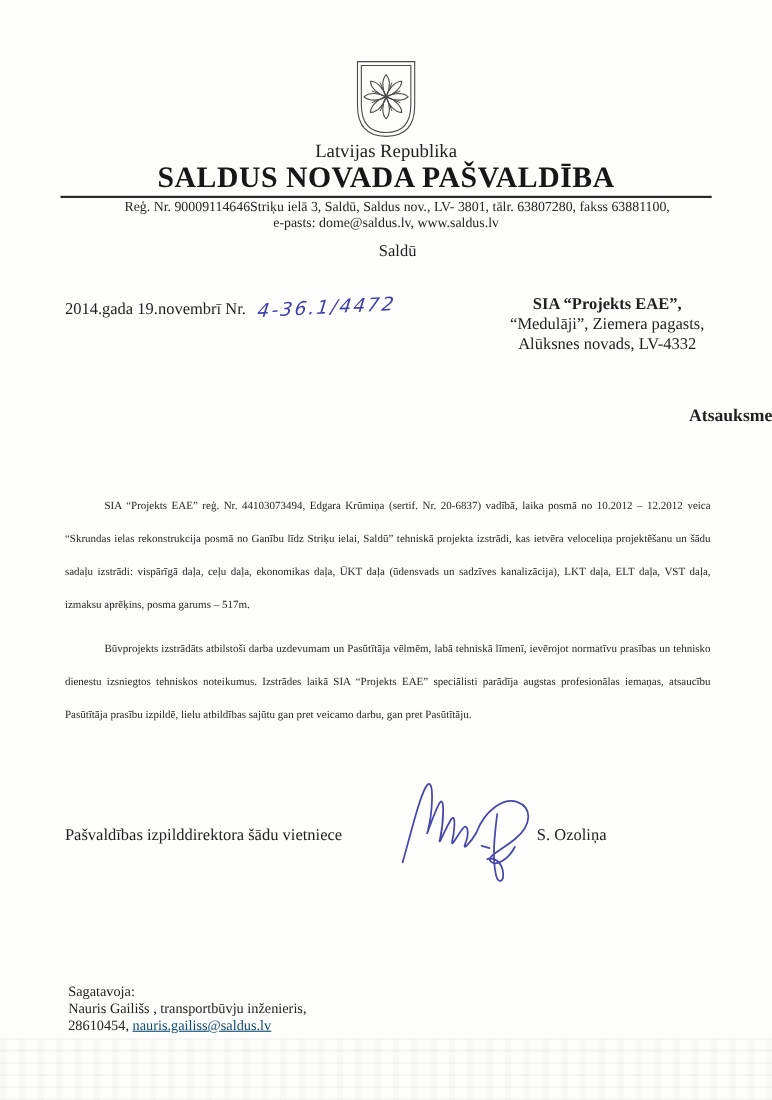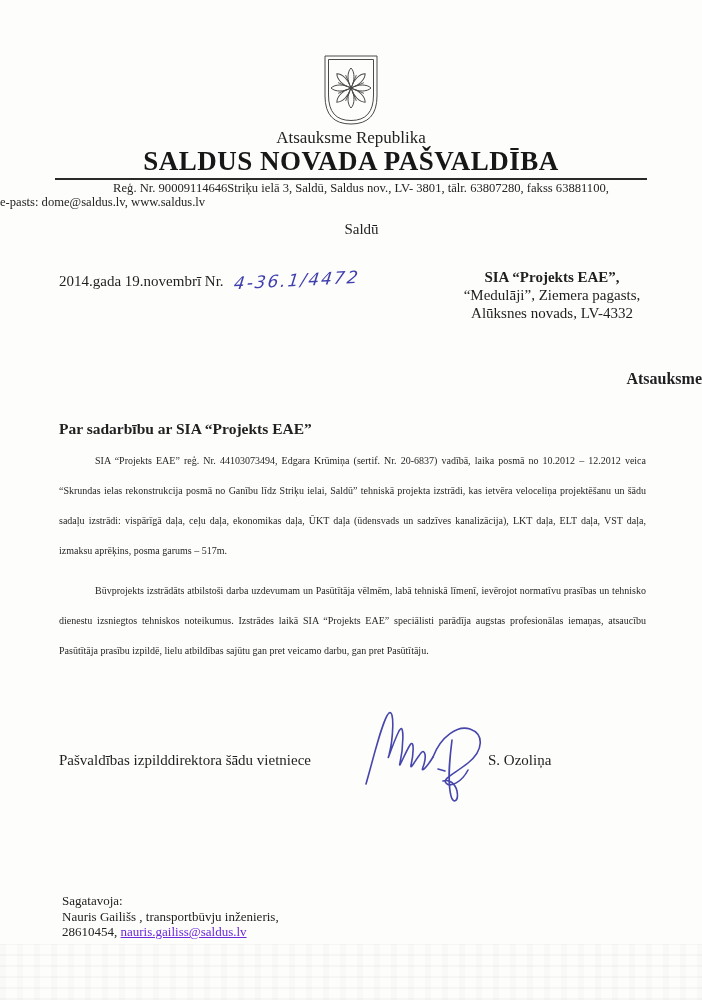"Atsauksme Republika" div.country { text: Atsauksme -> Latvijas }
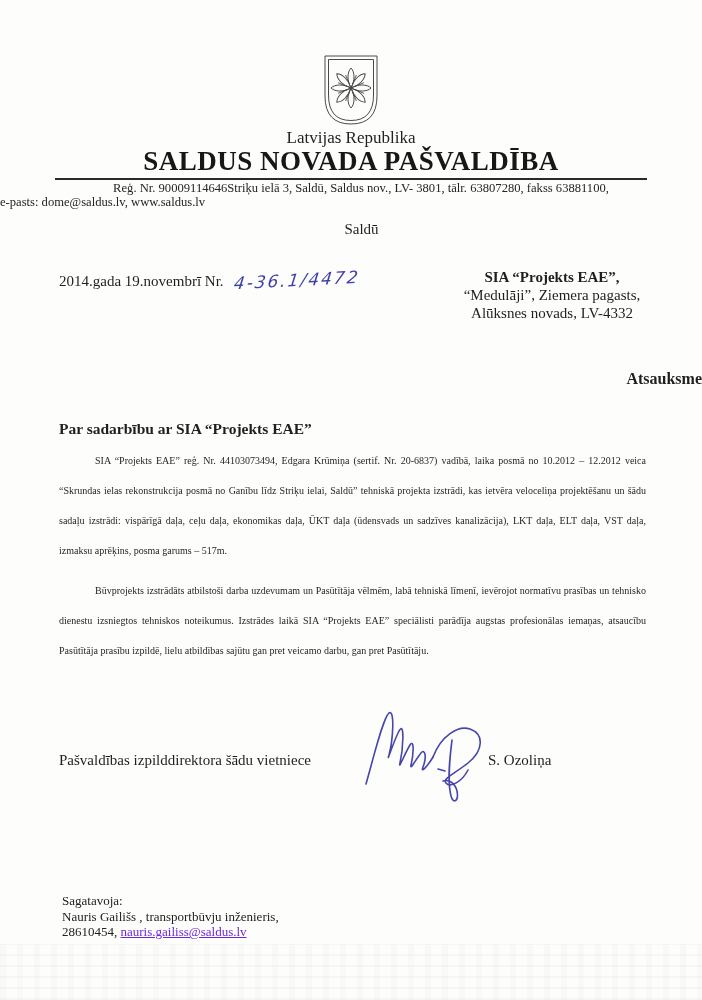"e-pasts: dome@saldus.lv, www.saldus.lv" .contact-line { text-align: none -> center }
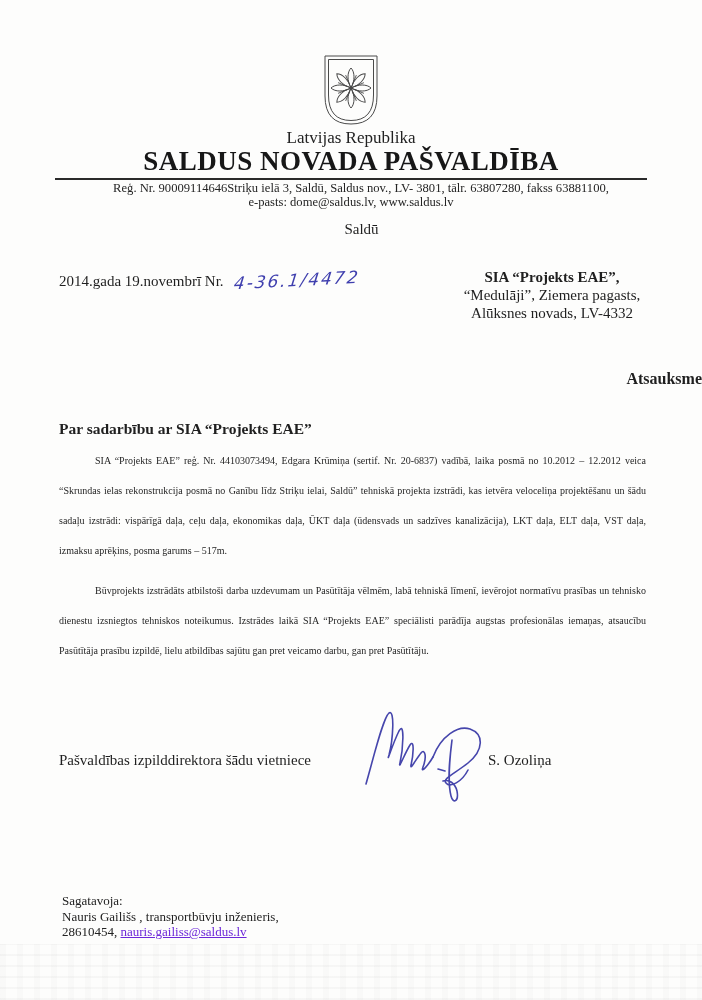"Par sadarbību ar SIA “Projekts" h3.subject { html: <h3>Par sadarbību ar SIA “Projekts EAE”</h3> -> none }
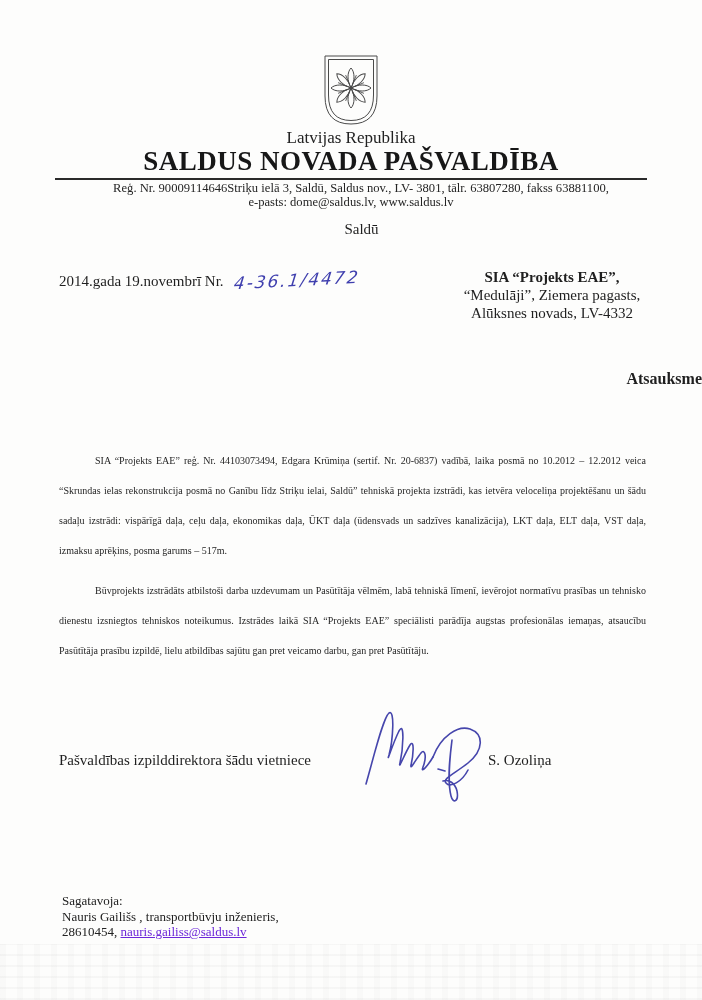"nauris.gailiss@saldus.lv" .email-link { color: #6d28d9 -> #0c4a6e }
